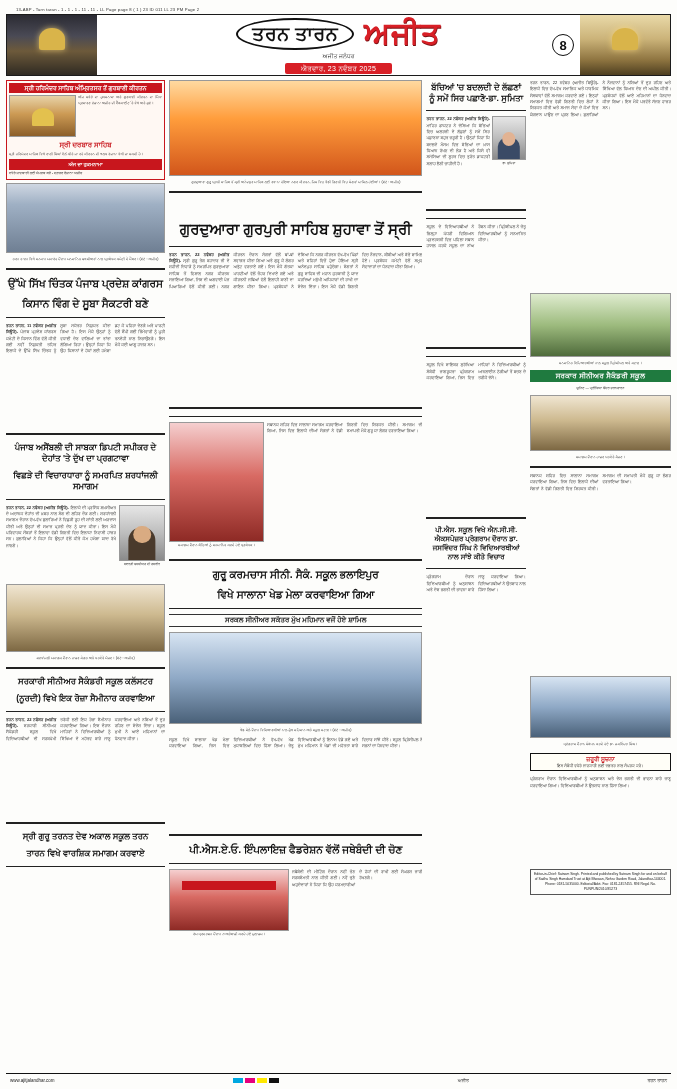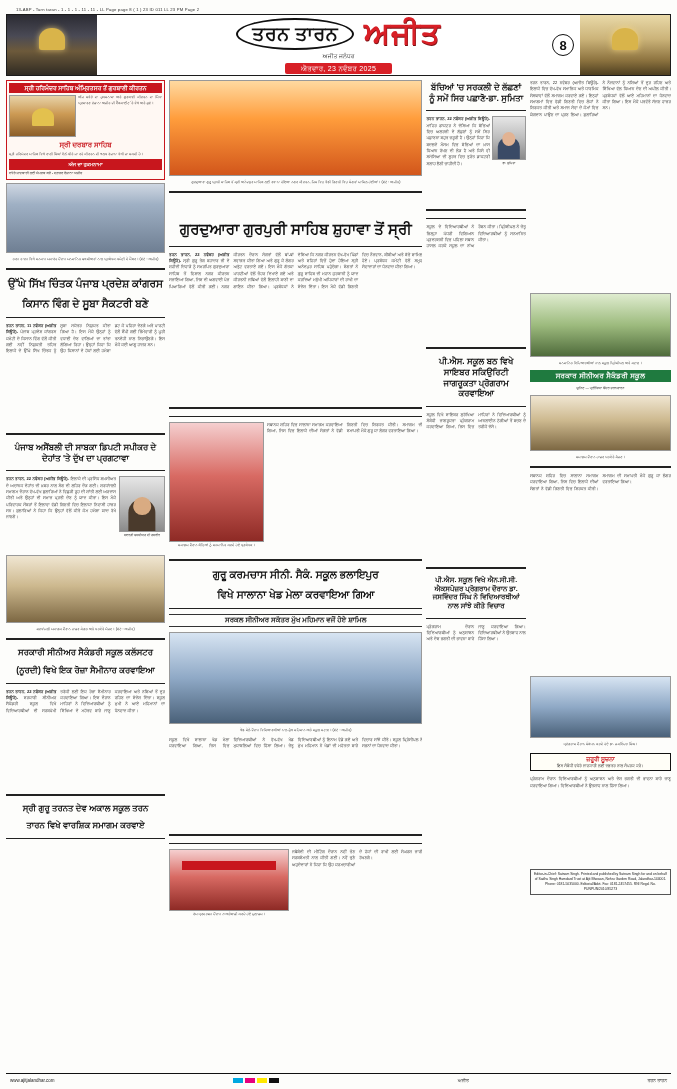"ਬੱਚਿਆਂ 'ਚ ਸਰਕਲੀ ਦੇ ਲੱਛਣਾਂ" div.hl { text: ਸਰਕਲੀ -> ਬਦਲਦੀ }
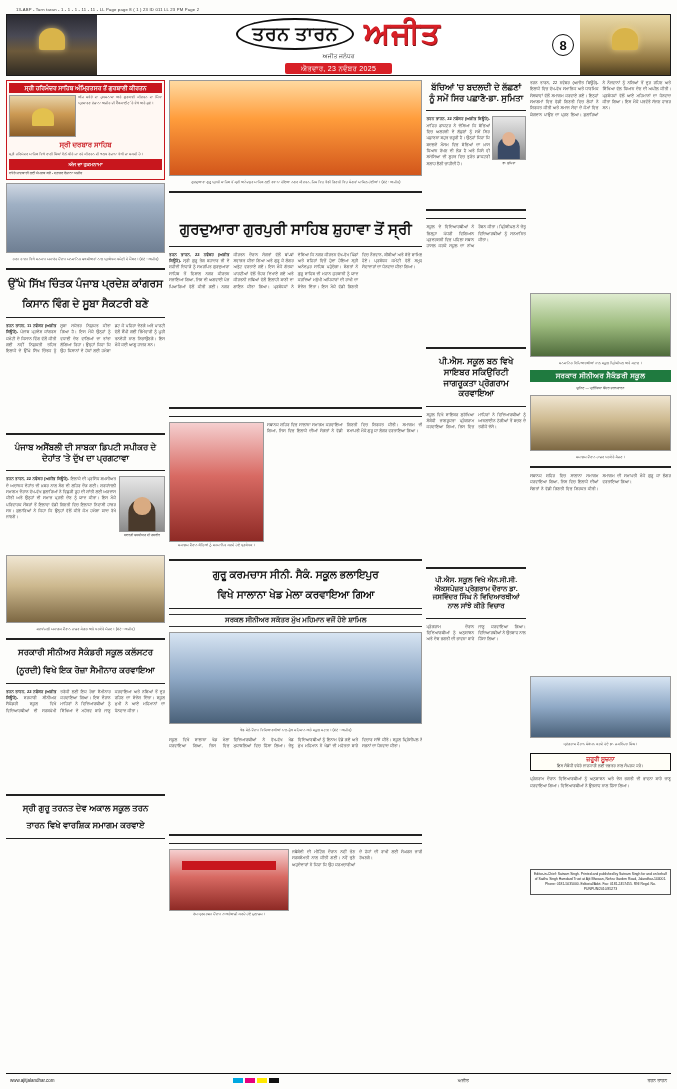"ਪੀ.ਐਸ. ਸਕੂਲ ਬਠ ਵਿਖੇ ਸਾਇਬਰ" div.hl { html: <div>ਪੀ.ਐਸ. ਸਕੂਲ ਬਠ ਵਿਖੇ ਸਾਇਬਰ ਸਕਿਉਰਿਟੀ ਜਾਗਰੂਕਤਾ ਪ੍ਰੋਗਰਾਮ ਕਰਵਾਇਆ</div> -> none }
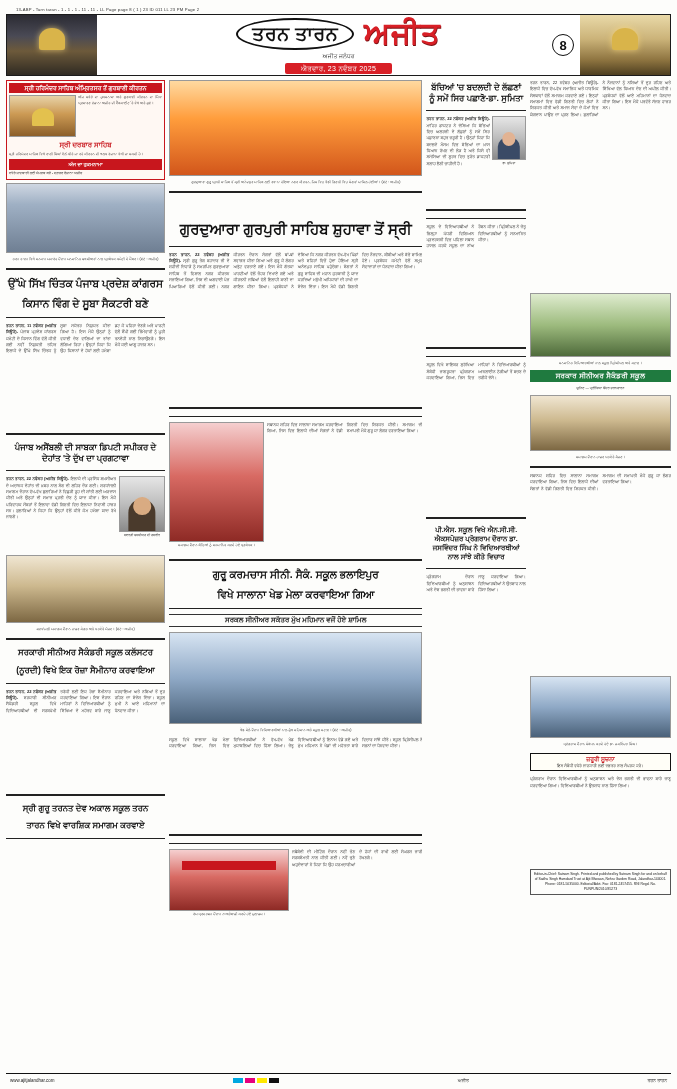"ਵਿਛੜੇ ਦੀ ਵਿਚਾਰਧਾਰਾ ਨੂੰ ਸਮਰਪਿਤ" div.hl { html: none -> <div>ਵਿਛੜੇ ਦੀ ਵਿਚਾਰਧਾਰਾ ਨੂੰ ਸਮਰਪਿਤ ਸ਼ਰਧਾਂਜਲੀ ਸਮਾਗਮ</div> }
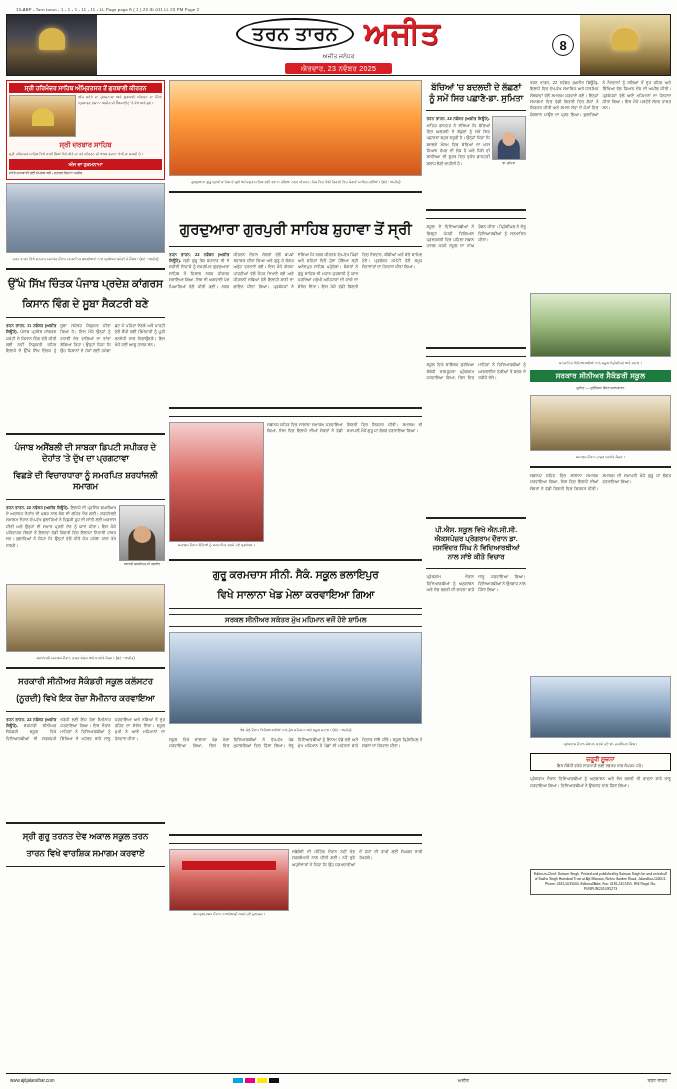"ਪੀ.ਐਸ.ਏ.ਓ. ਇੰਪਲਾਇਜ਼ ਫੈਡਰੇਸ਼ਨ ਵੱਲੋਂ" div.hl { html: none -> <div>ਪੀ.ਐਸ.ਏ.ਓ. ਇੰਪਲਾਇਜ਼ ਫੈਡਰੇਸ਼ਨ ਵੱਲੋਂ ਜਥੇਬੰਦੀ ਦੀ ਚੋਣ</div> }
